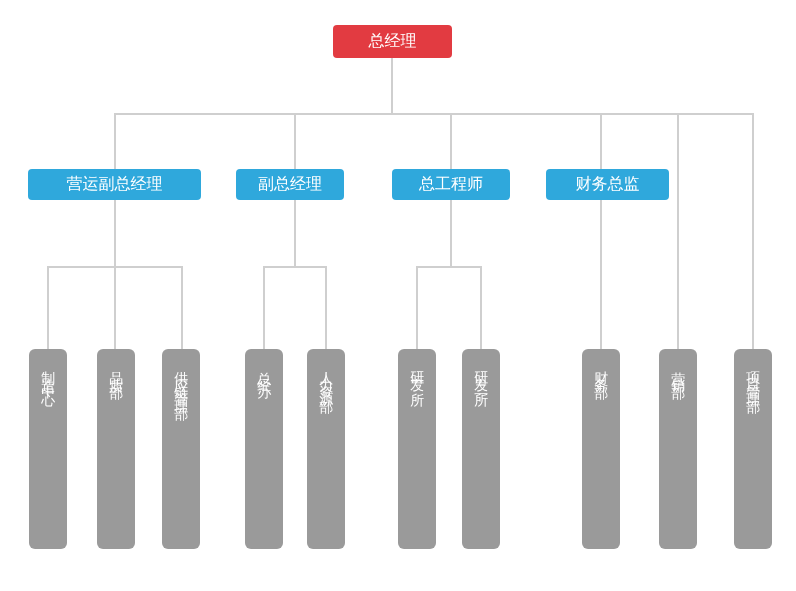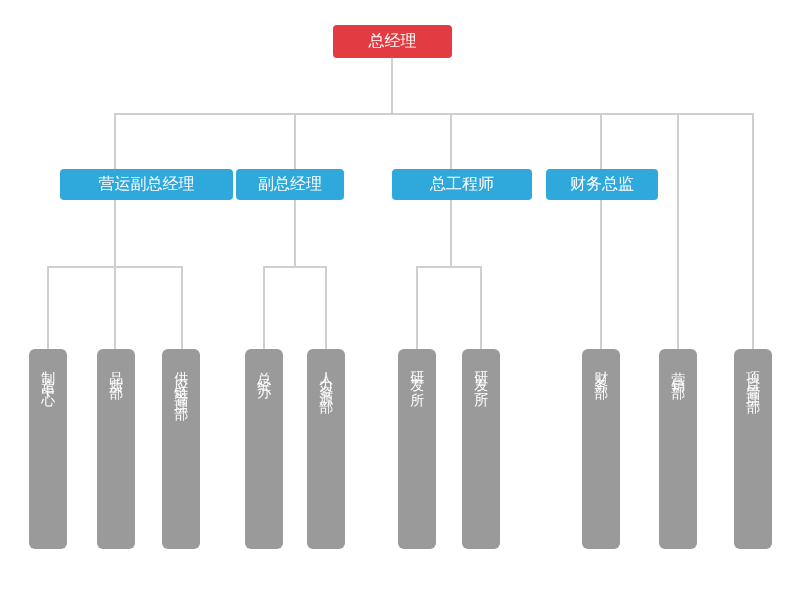"营运副总经理" .l2a { margin-left: 32px -> none }
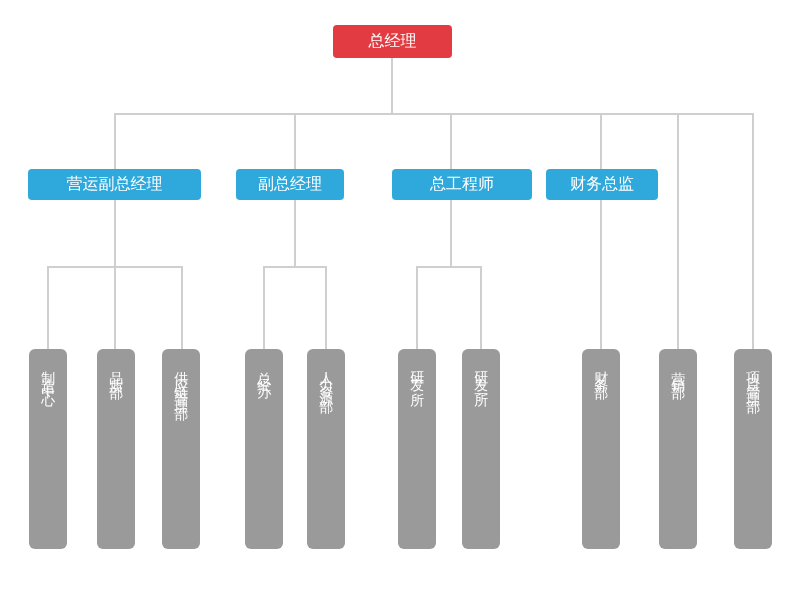"总工程师" .l2c { width: 140px -> 118px }
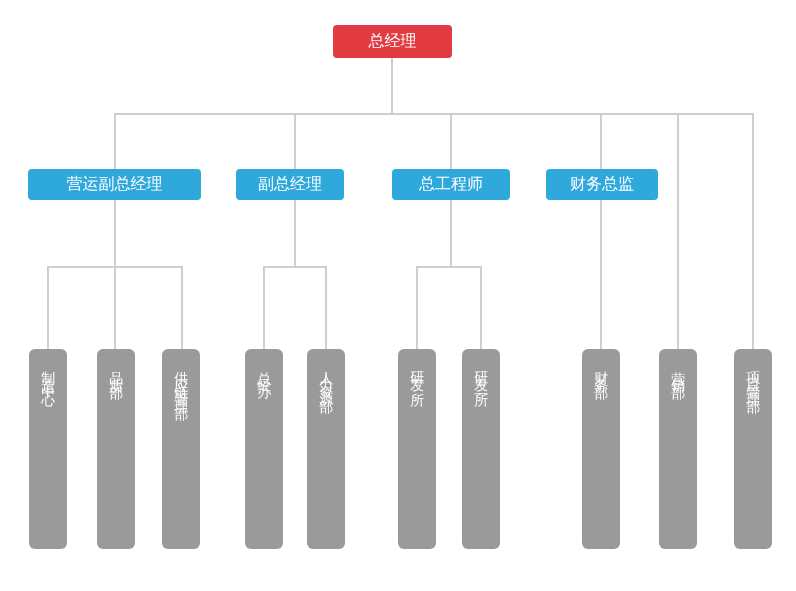"财务总监" .l2d { width: 112px -> 123px }
